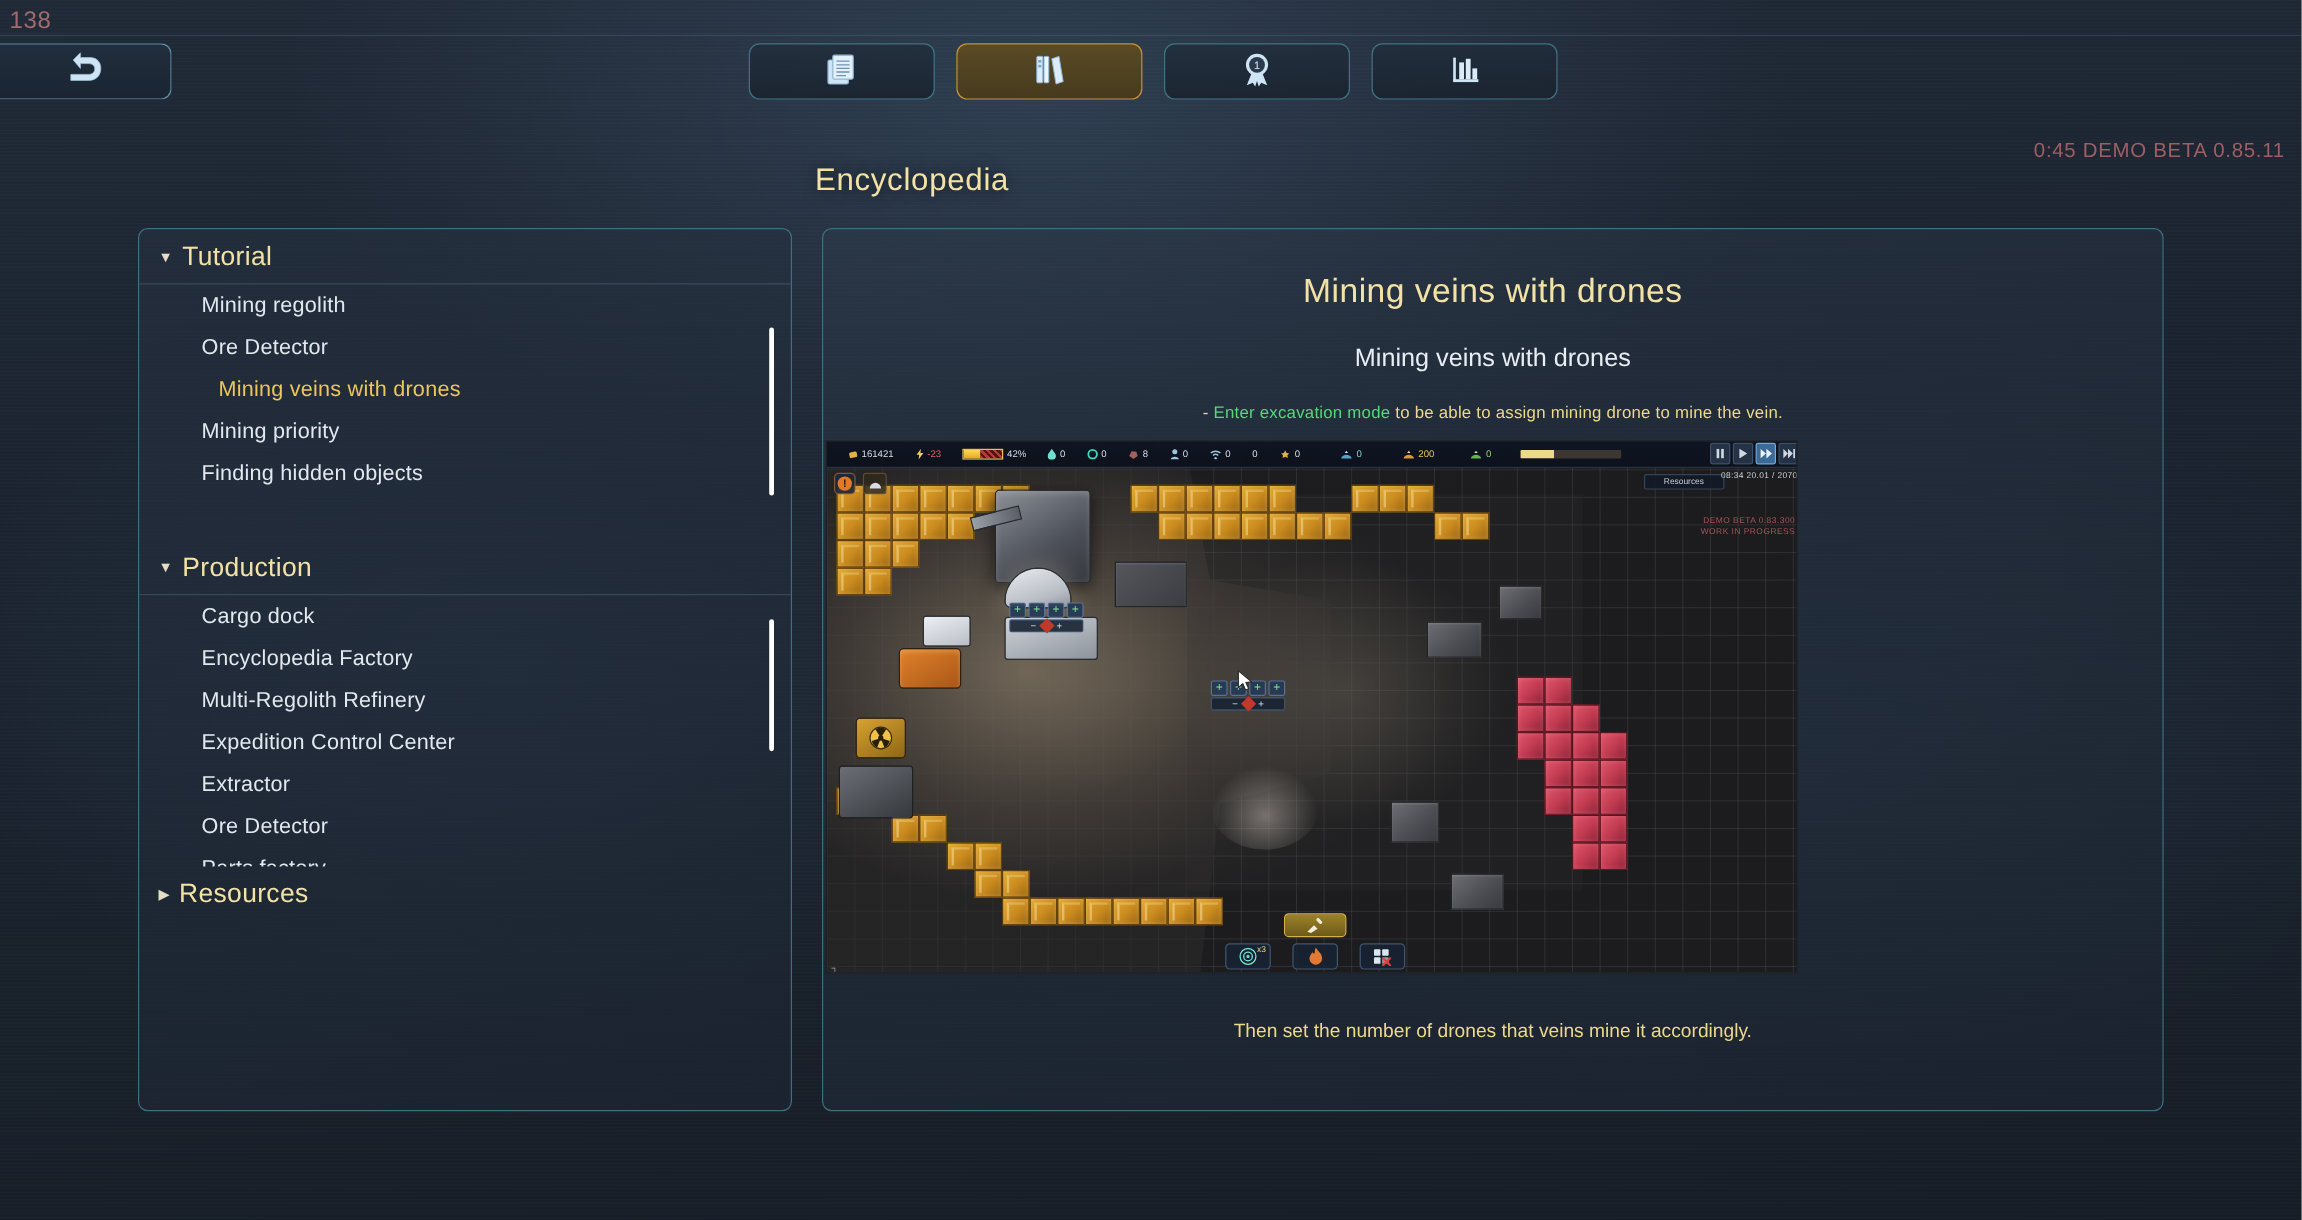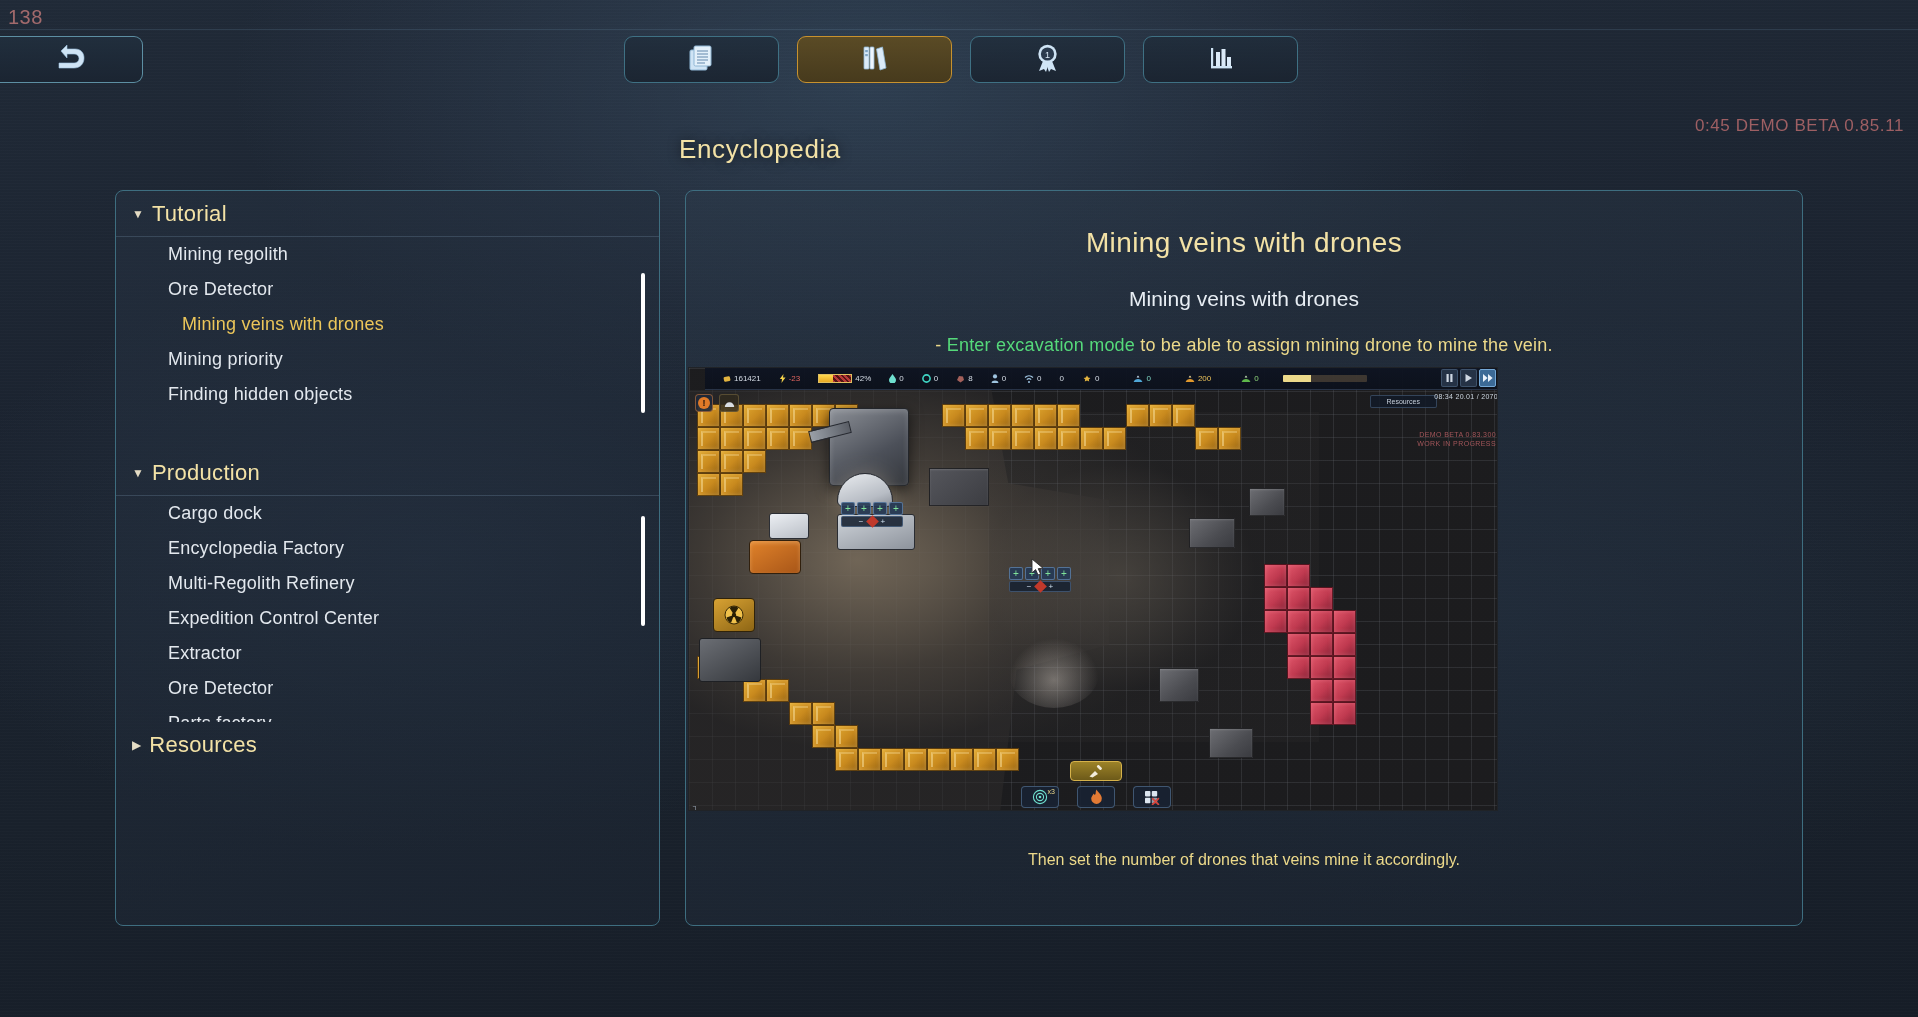"- Enter excavation mode to" #article-bullet { font-size: 18px -> 14px }
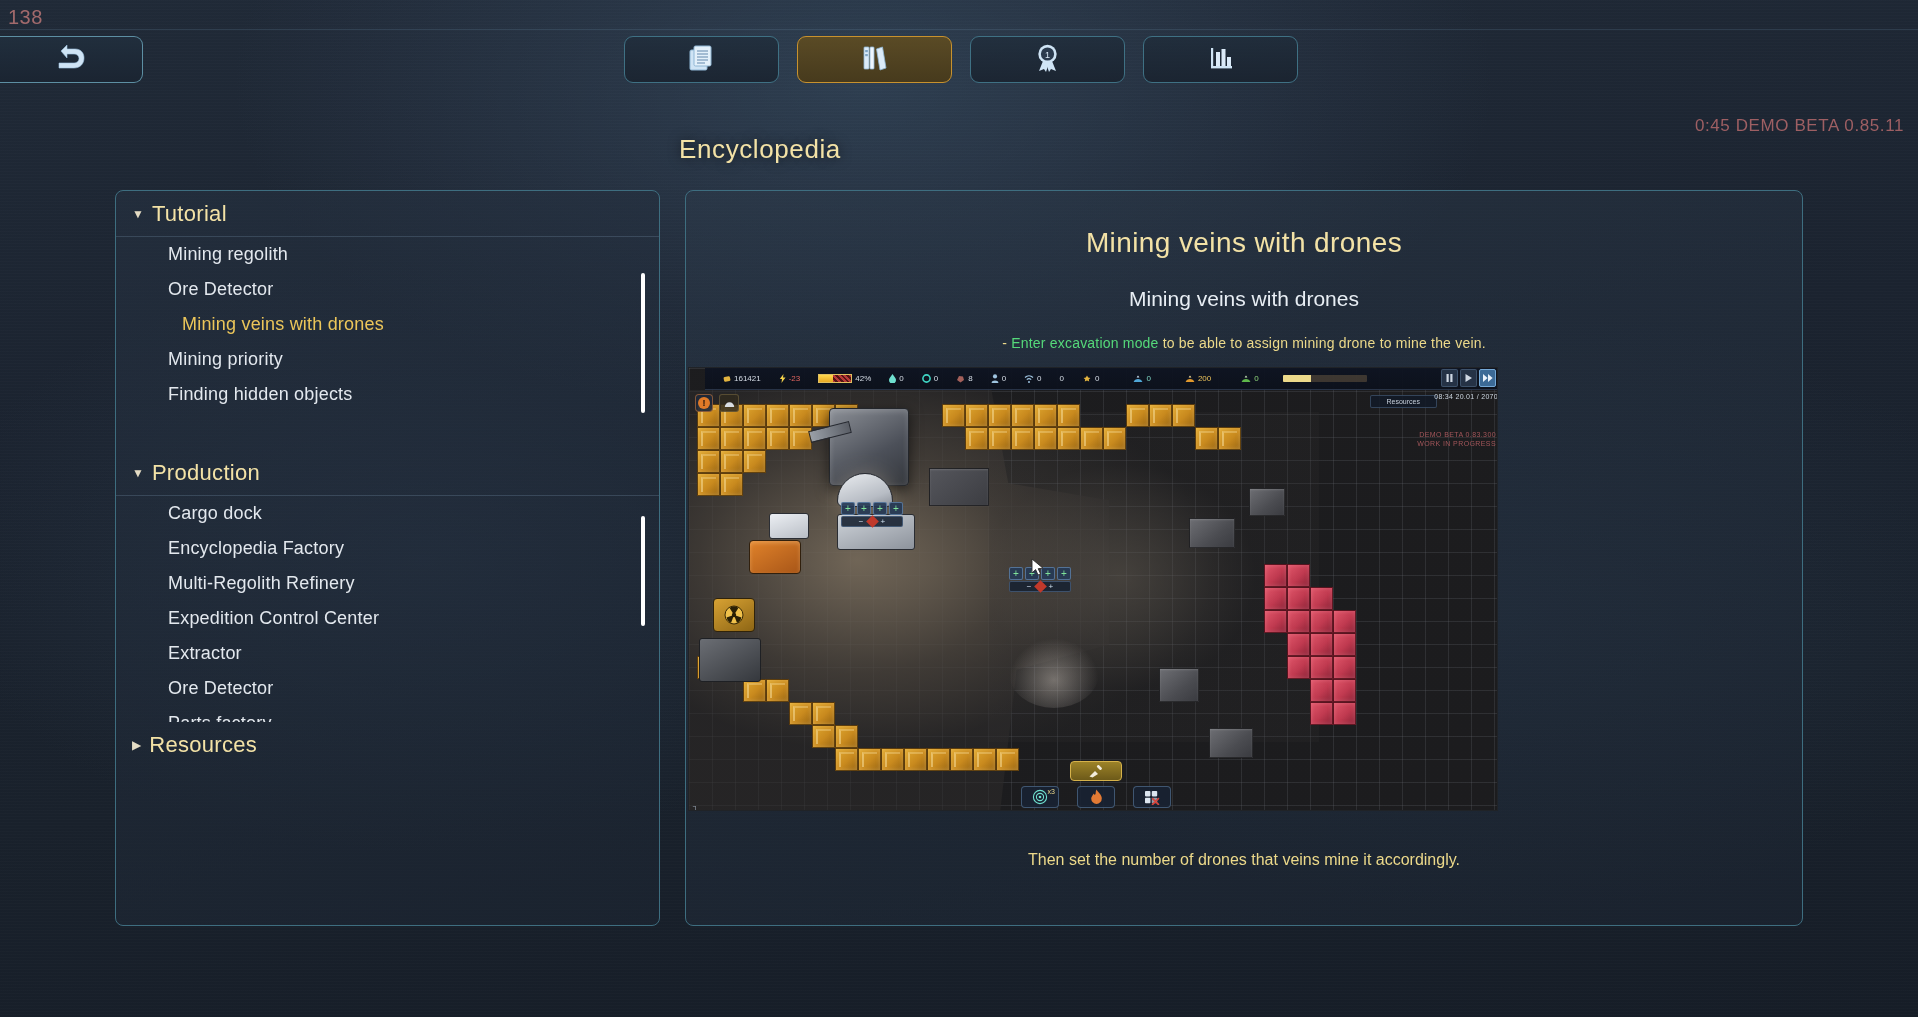"161421" #game-hud { left: 16px -> 0 }
